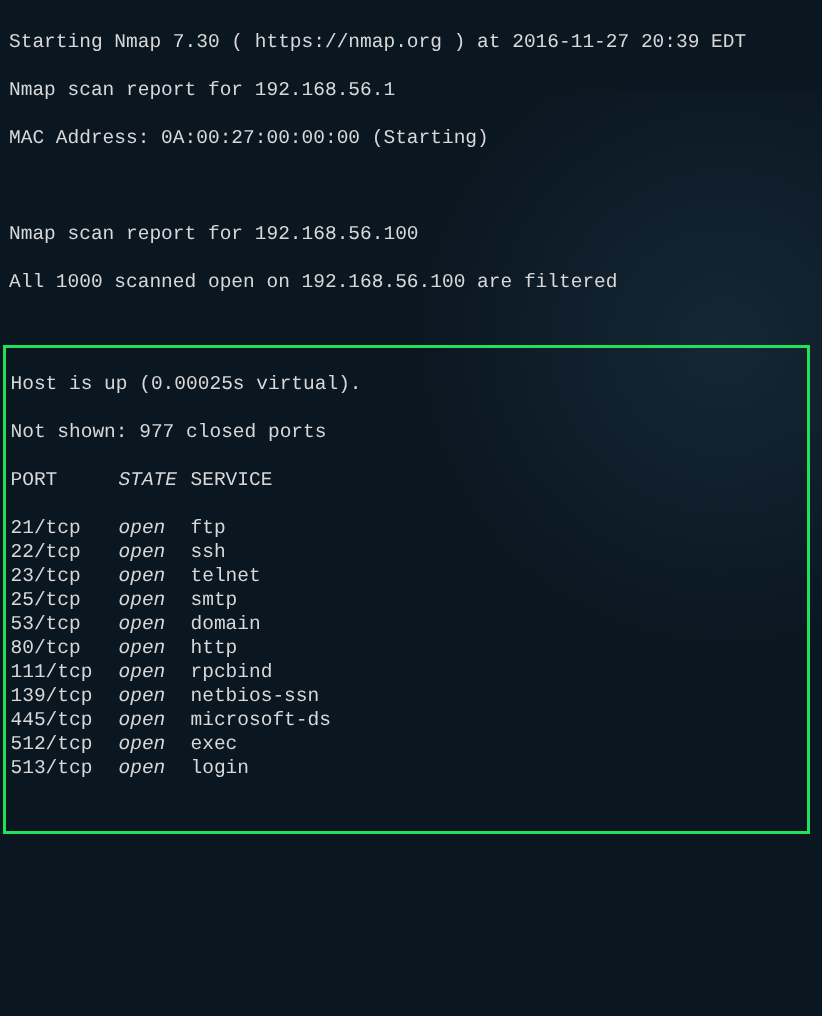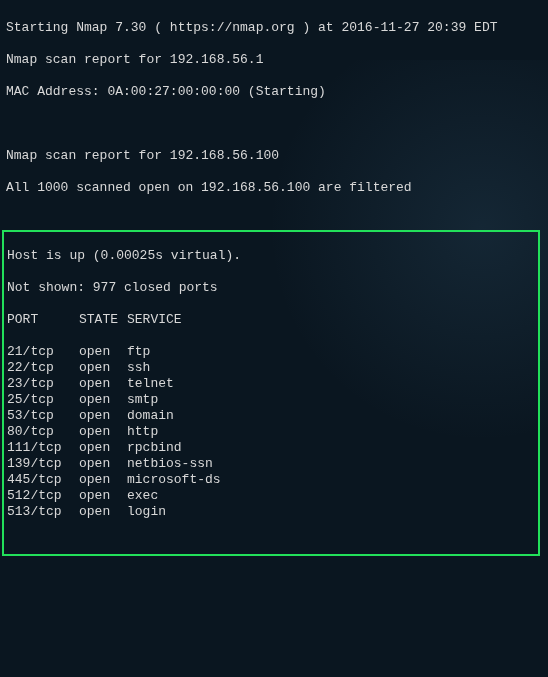"STATE" .c-state { font-style: none -> italic }
